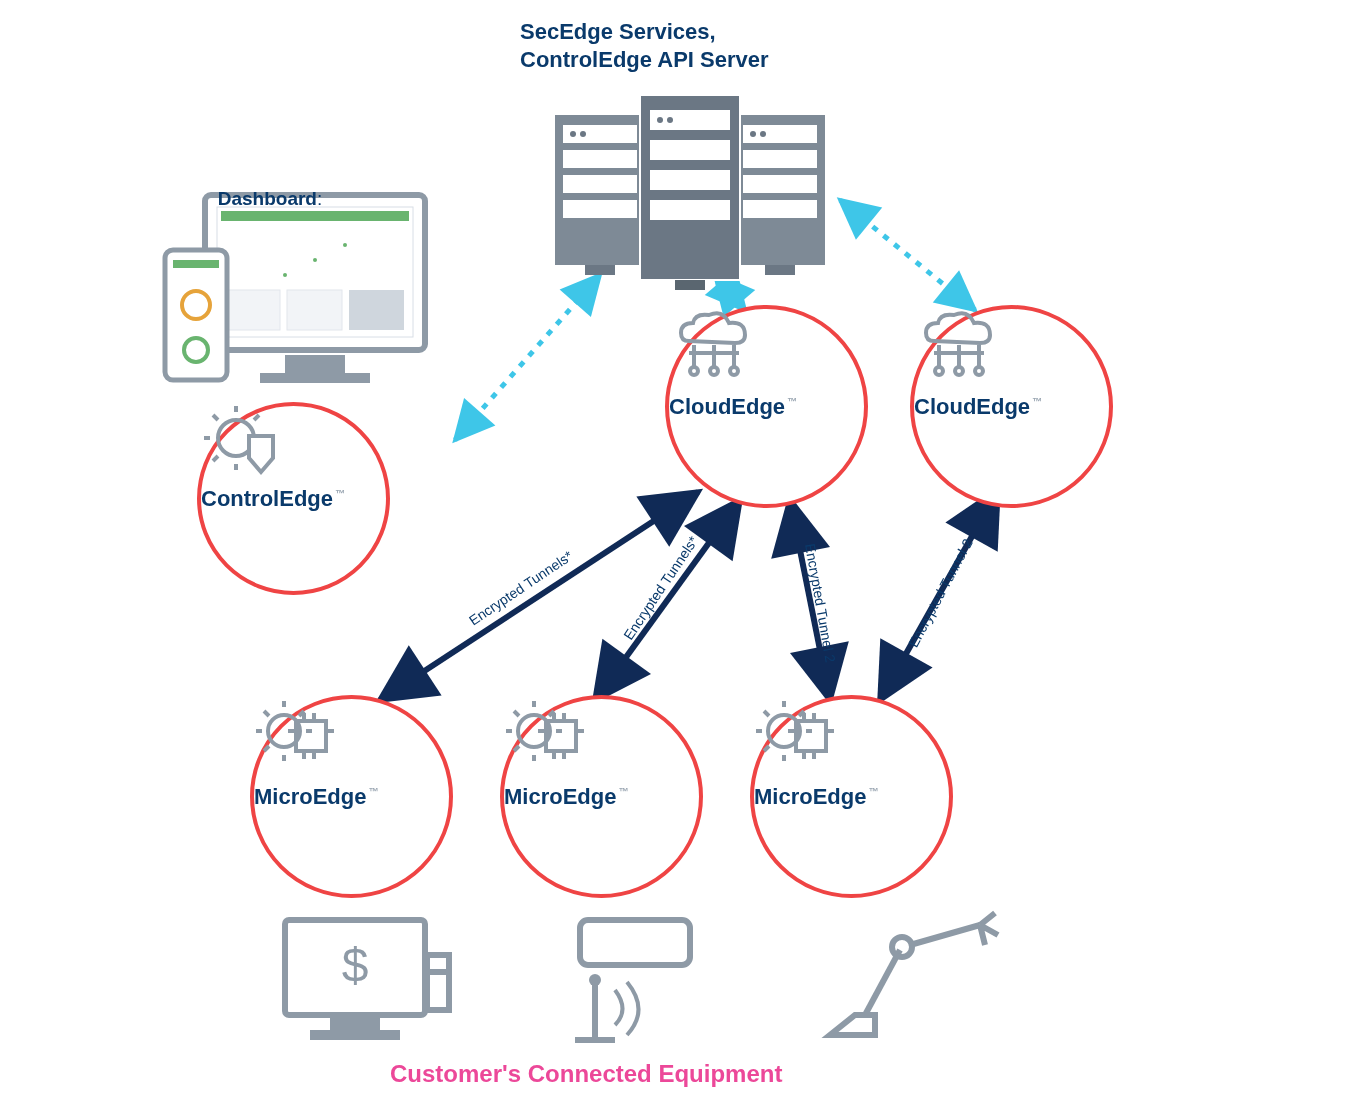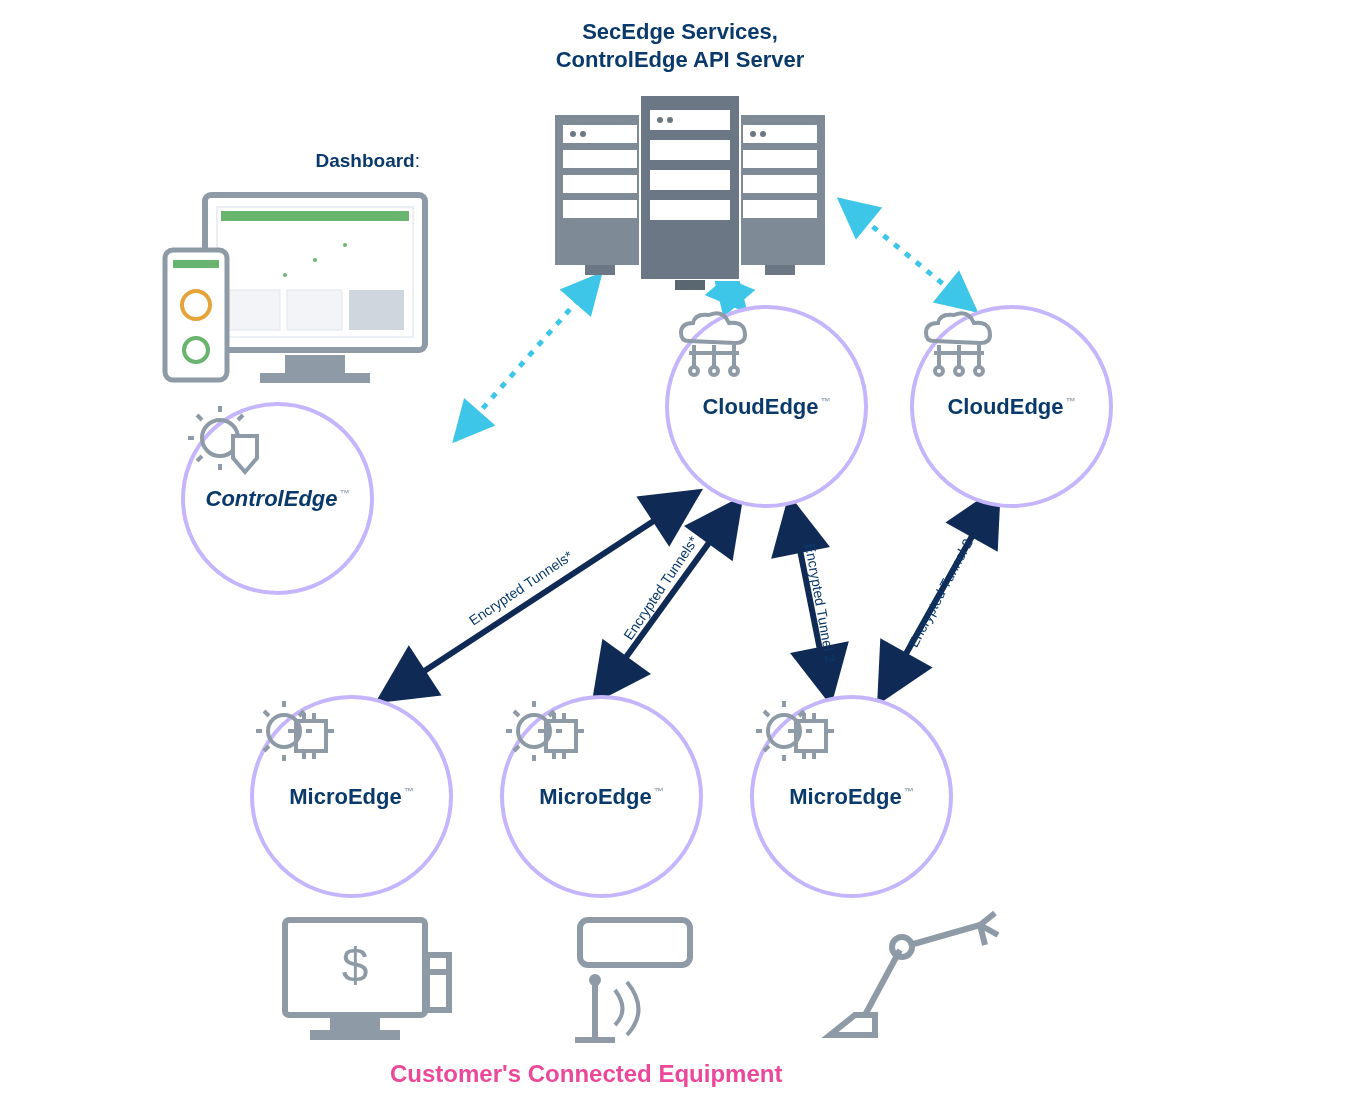"SecEdge Services," .title { text-align: center -> none }
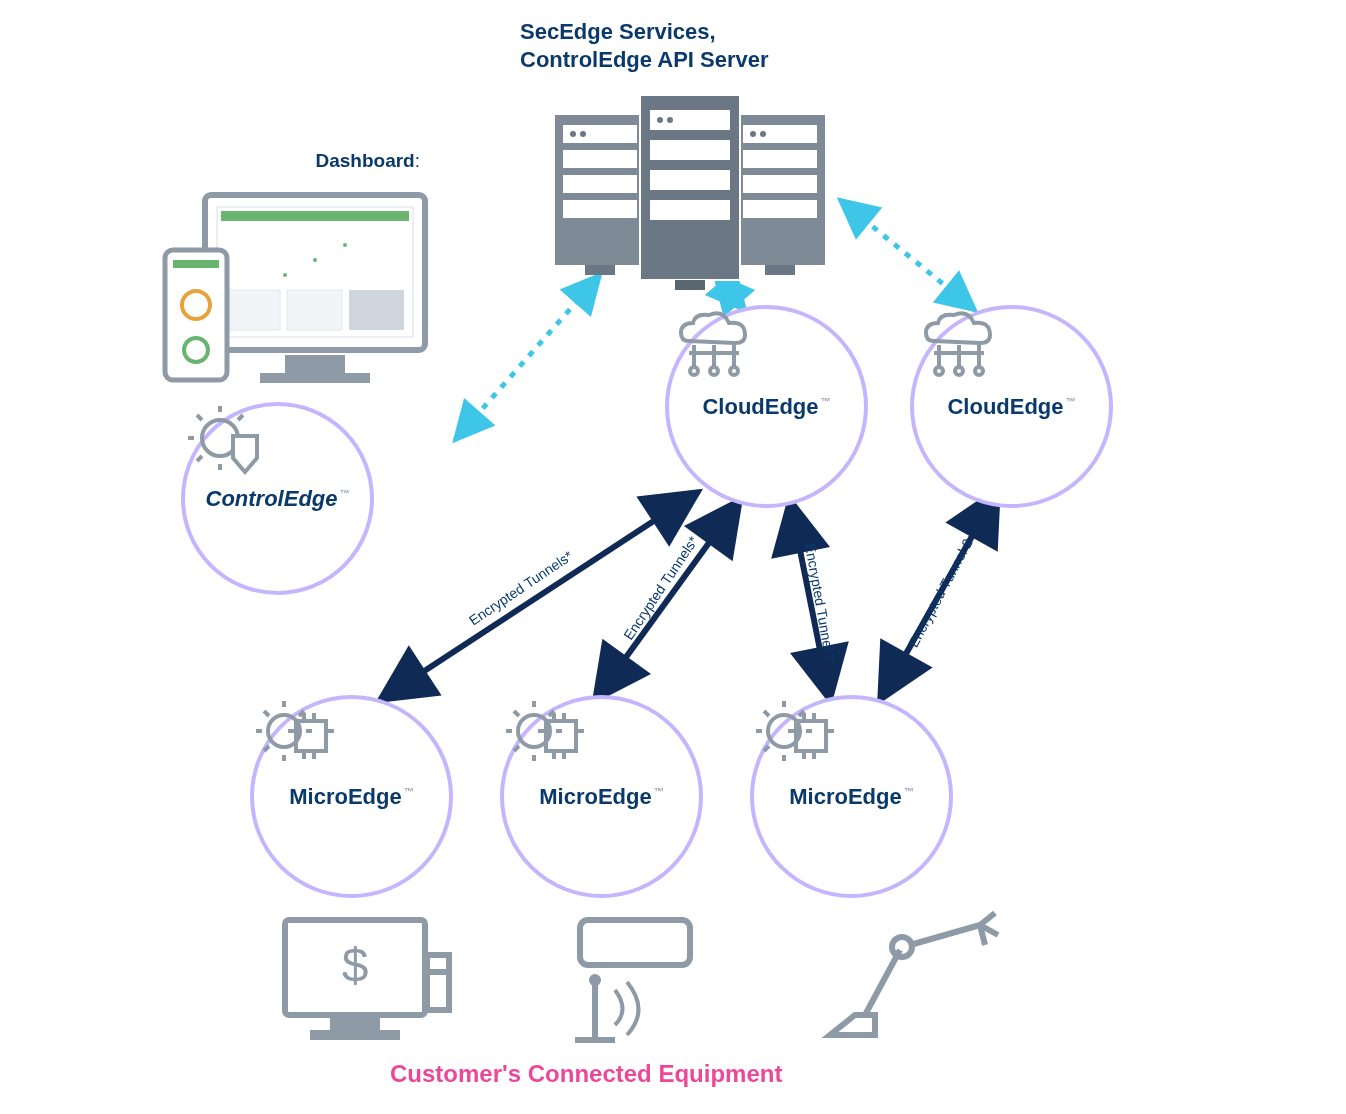"Dashboard:" .subtitle { margin-top: none -> 38px; text-align: right -> center }
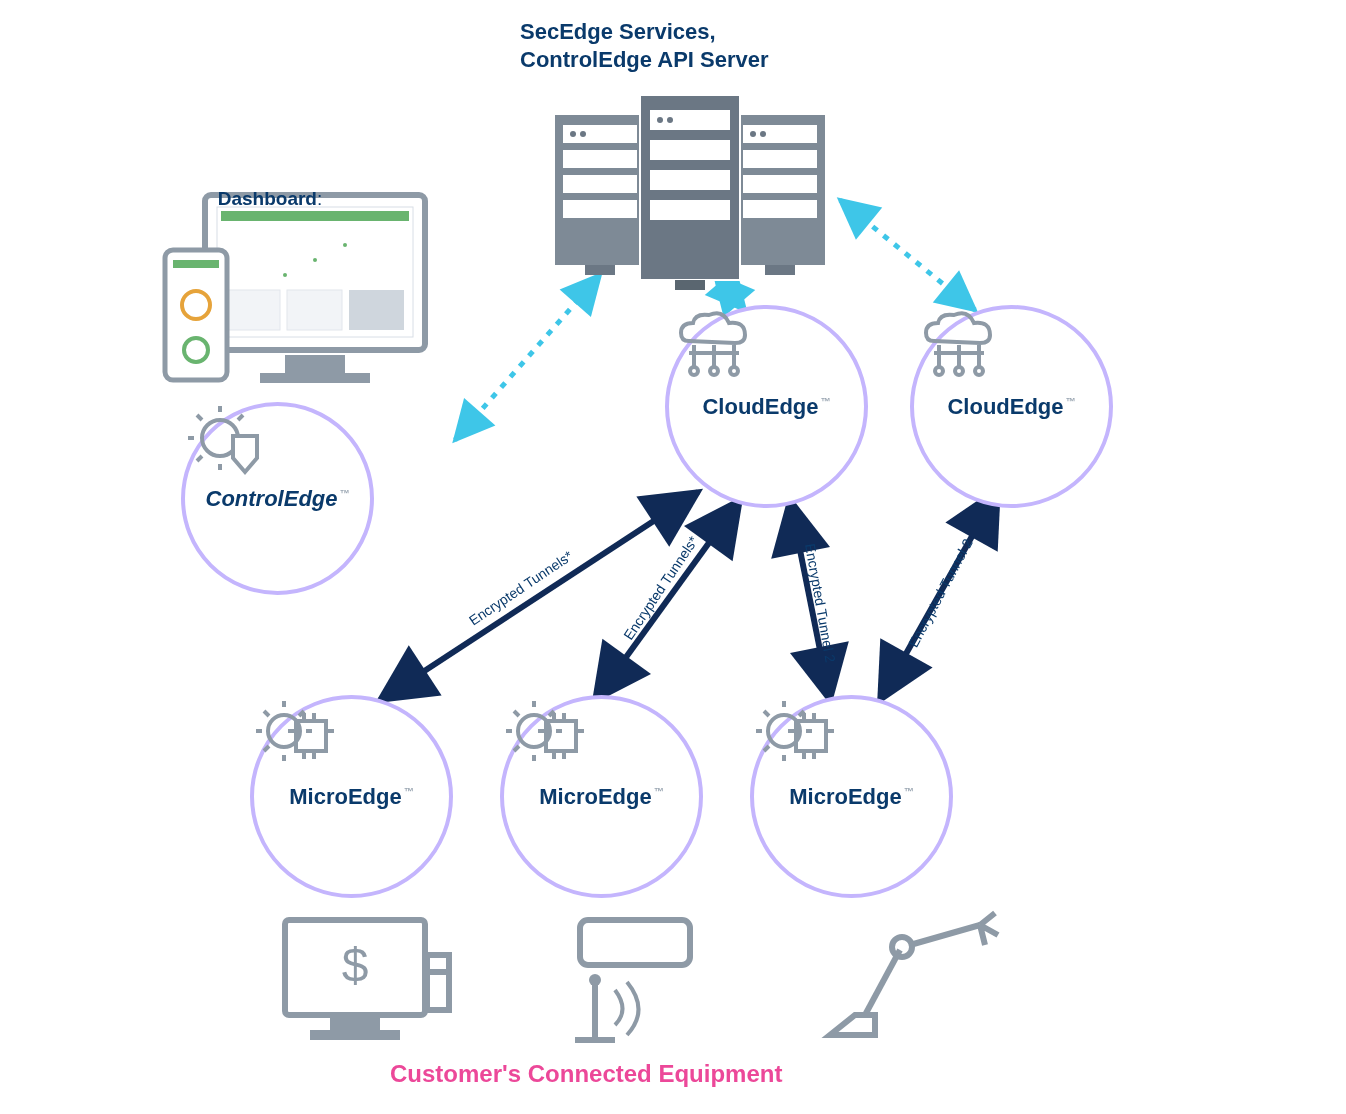"CloudEdge ™" .node-circle { align-items: center -> none; border: 4px solid #c4b5fd -> 4px solid #ef4444 }
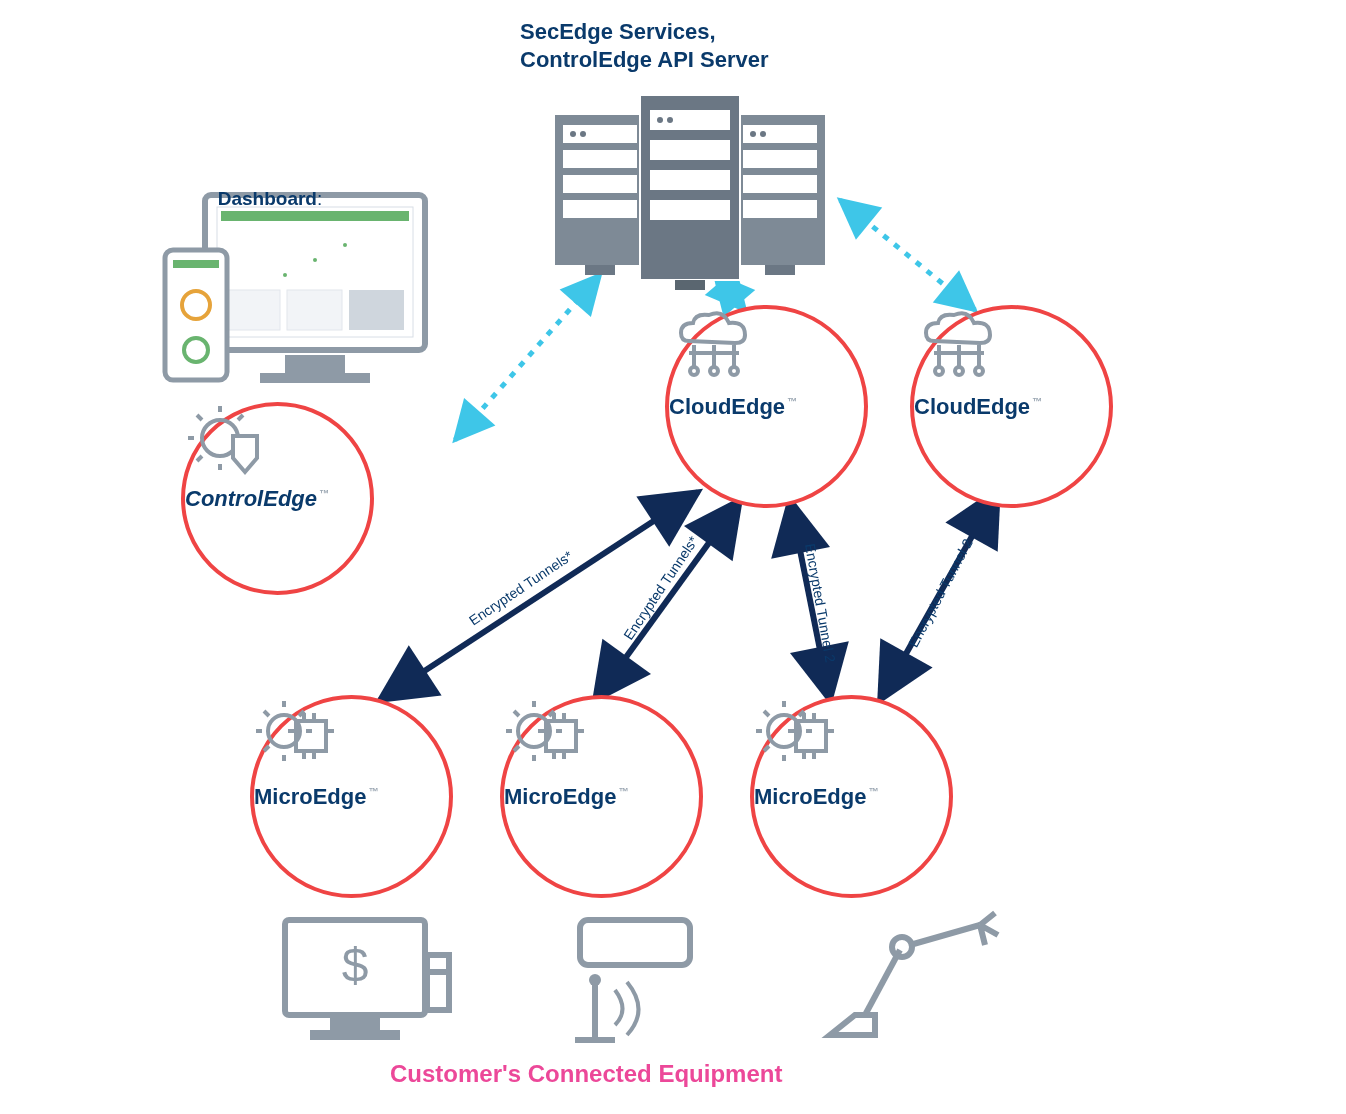"ControlEdge ™" div.node-circle { font-style: italic -> none; left: 181px -> 197px }
